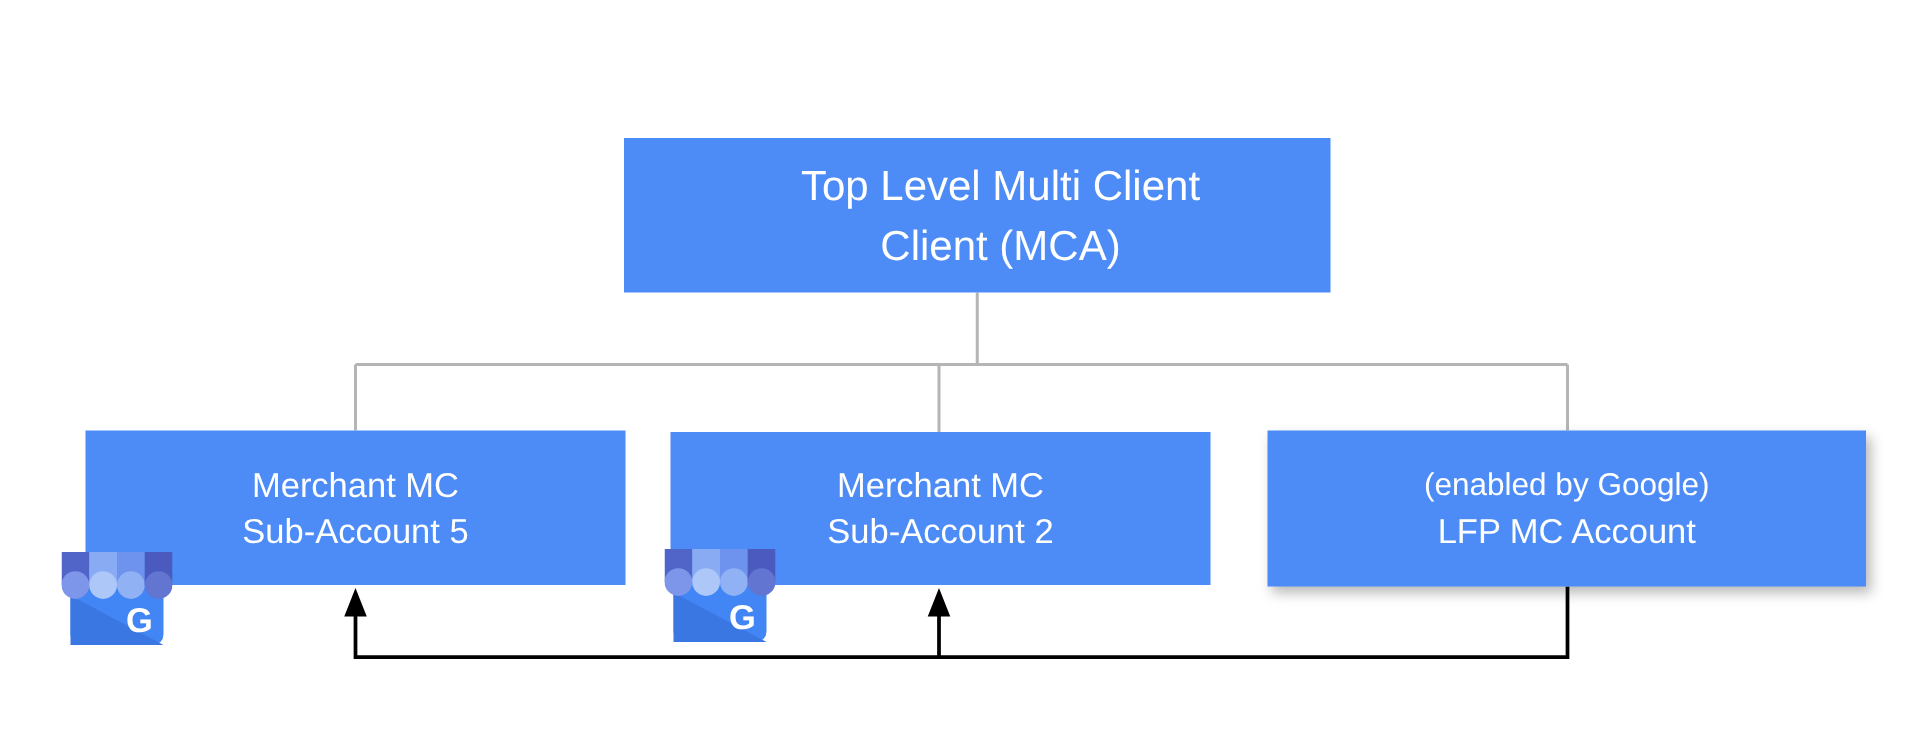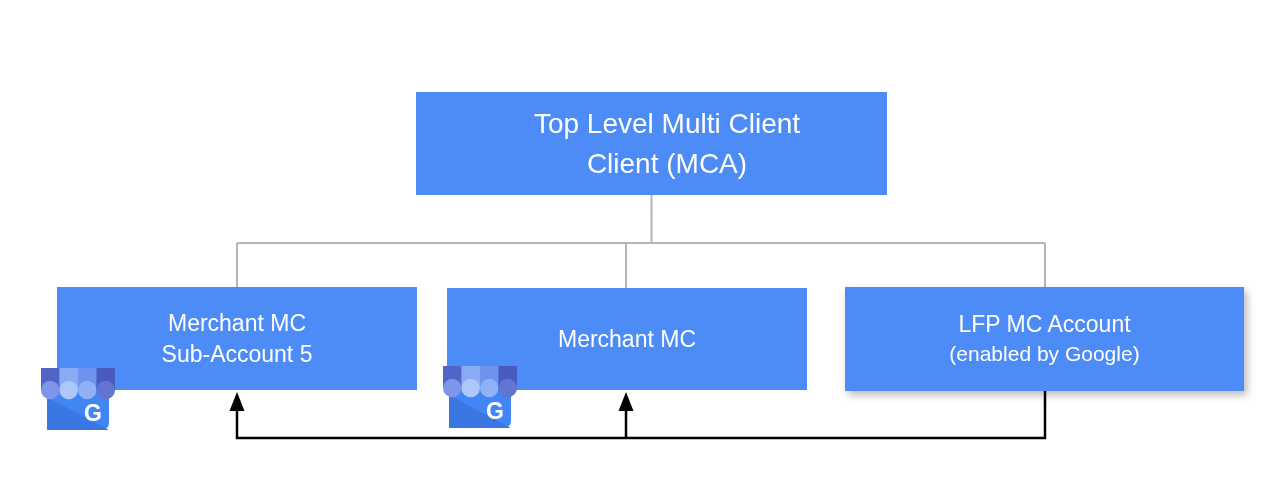"Sub-Account 2" span.line { html: none -> <span>Sub-Account 2</span> }
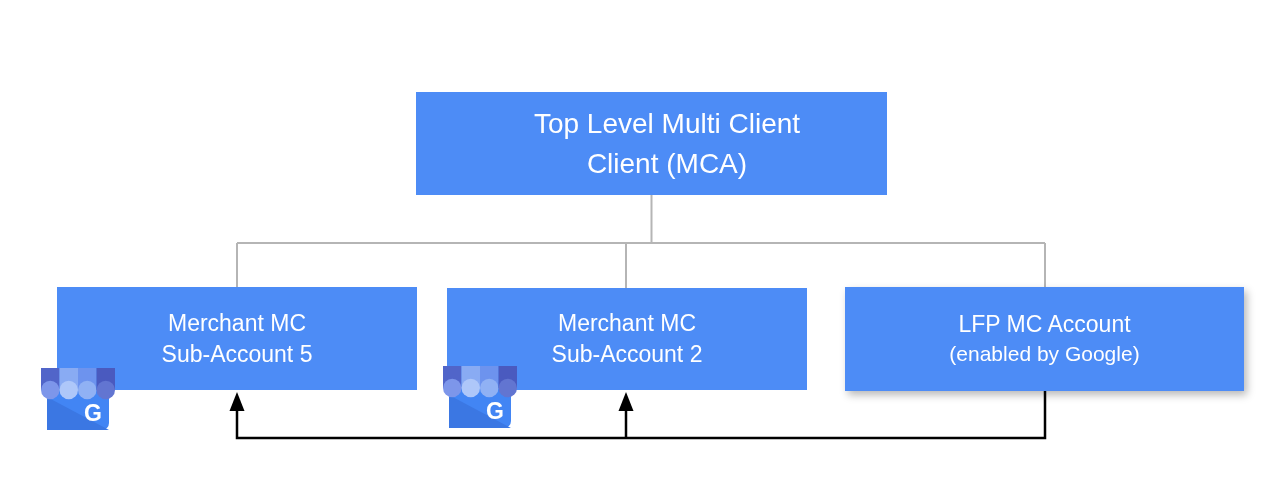"LFP MC Account" span.line { order: before "(enabled by Google)" -> after "(enabled by Google)" }
